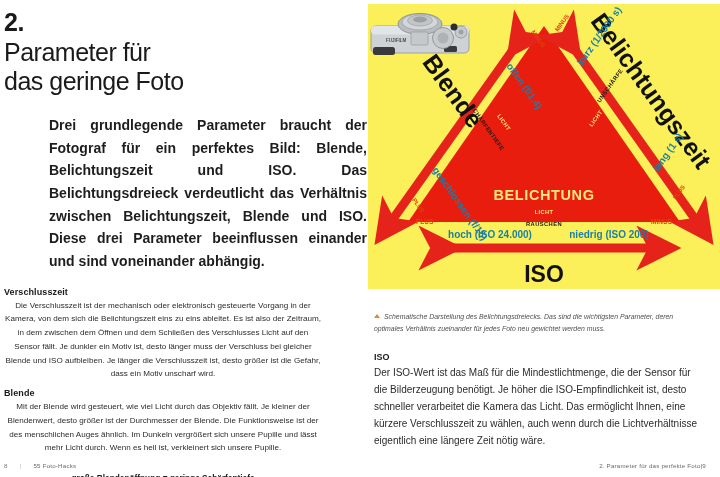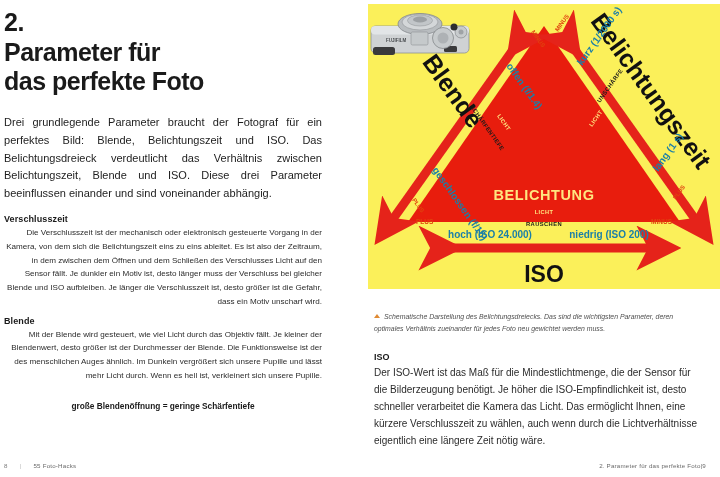"Parameter für" .chapter-title { font-weight: bold -> normal }
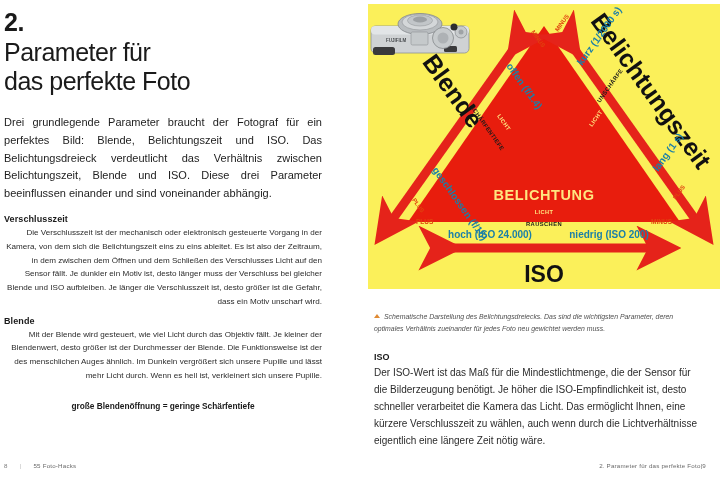"das perfekte Foto" span.l2 { text: perfekte -> geringe }
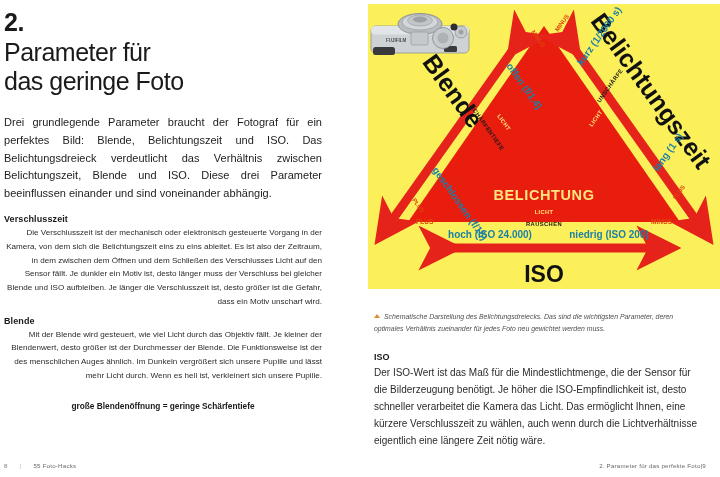"Drei grundlegende Parameter braucht der" .intro { font-size: 11px -> 14px; font-weight: normal -> bold; margin-left: none -> 45px }
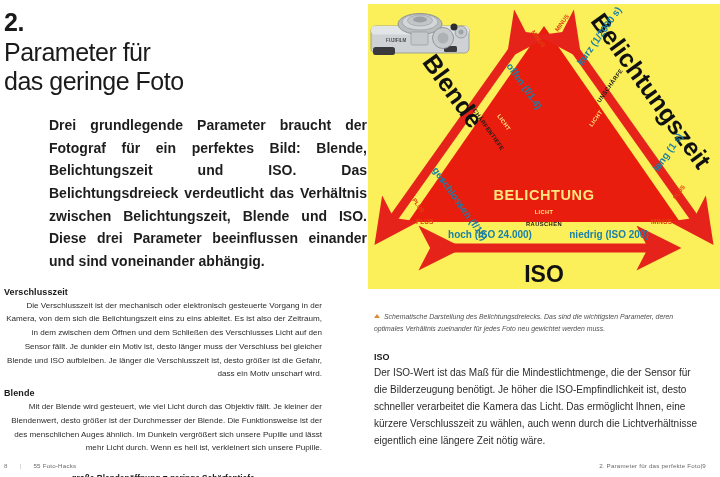"Die Verschlusszeit ist der mechanisch" .sec p { text-align: right -> center }
